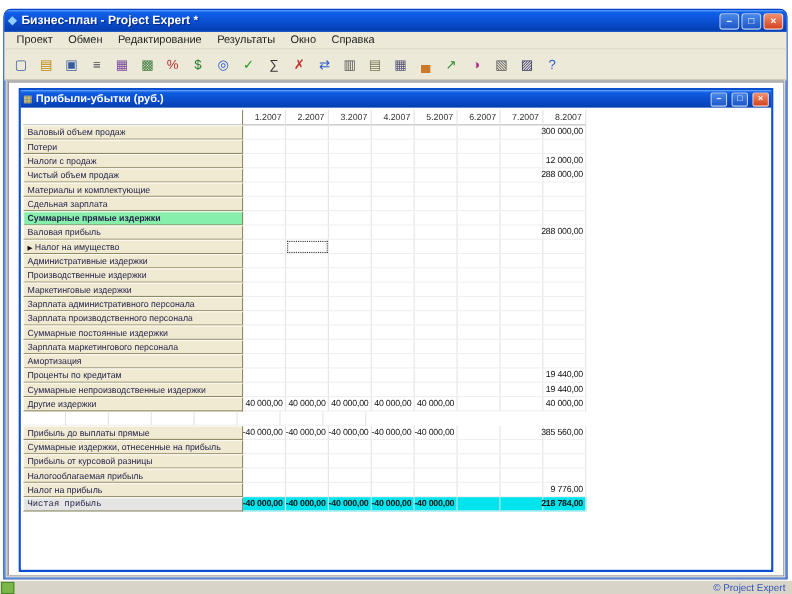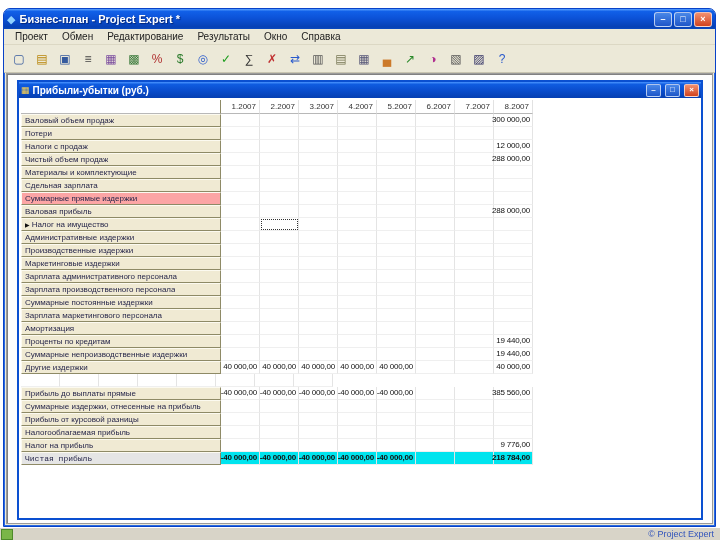"Суммарные прямые издержки" div.lbl { background: #fca5a5 -> #86efac; font-weight: none -> bold }
